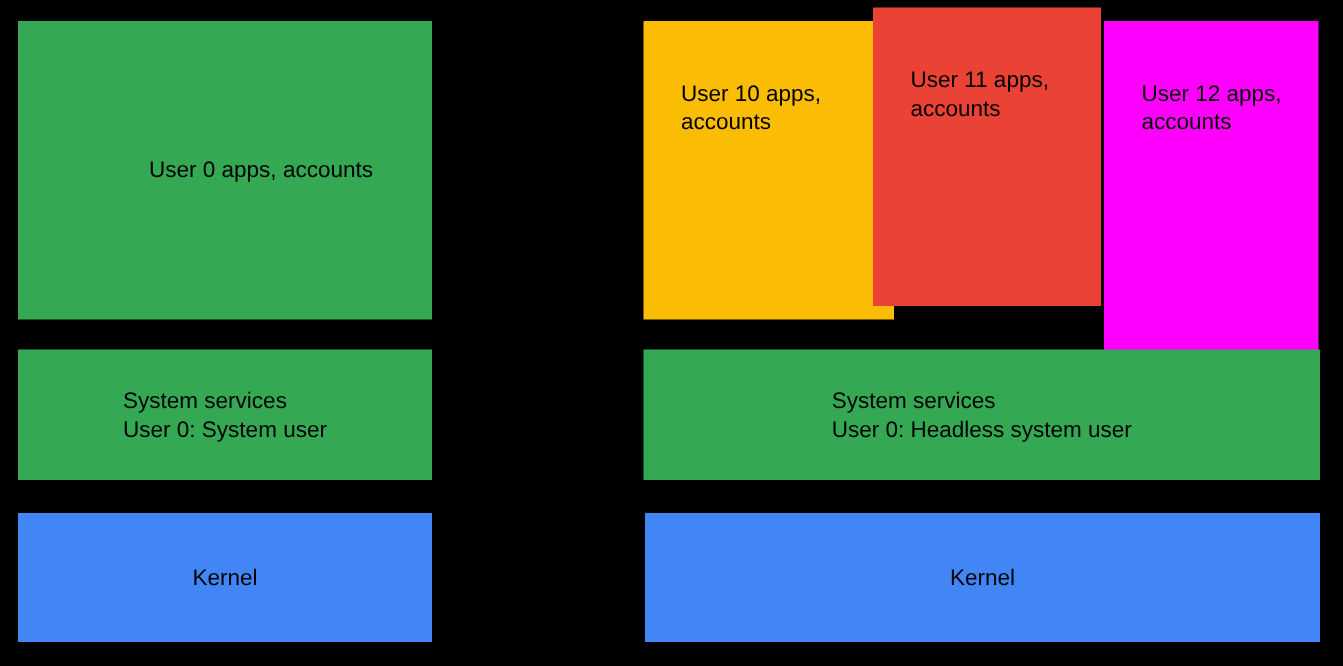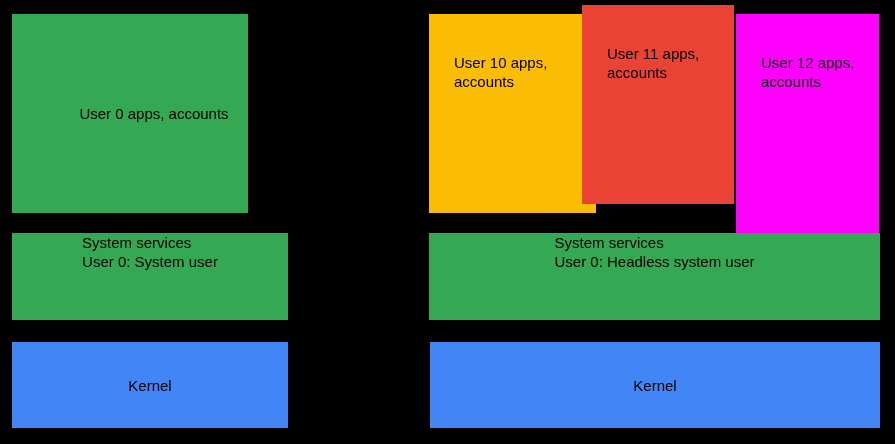"User 0 apps, accounts" #user0-apps-box { width: 236px -> 276px }
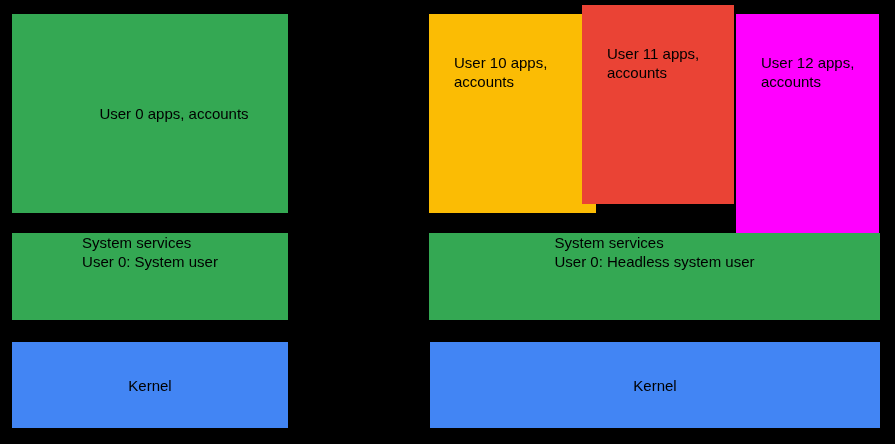"System services" .txt-midleftpad { align-items: flex-start -> center }
